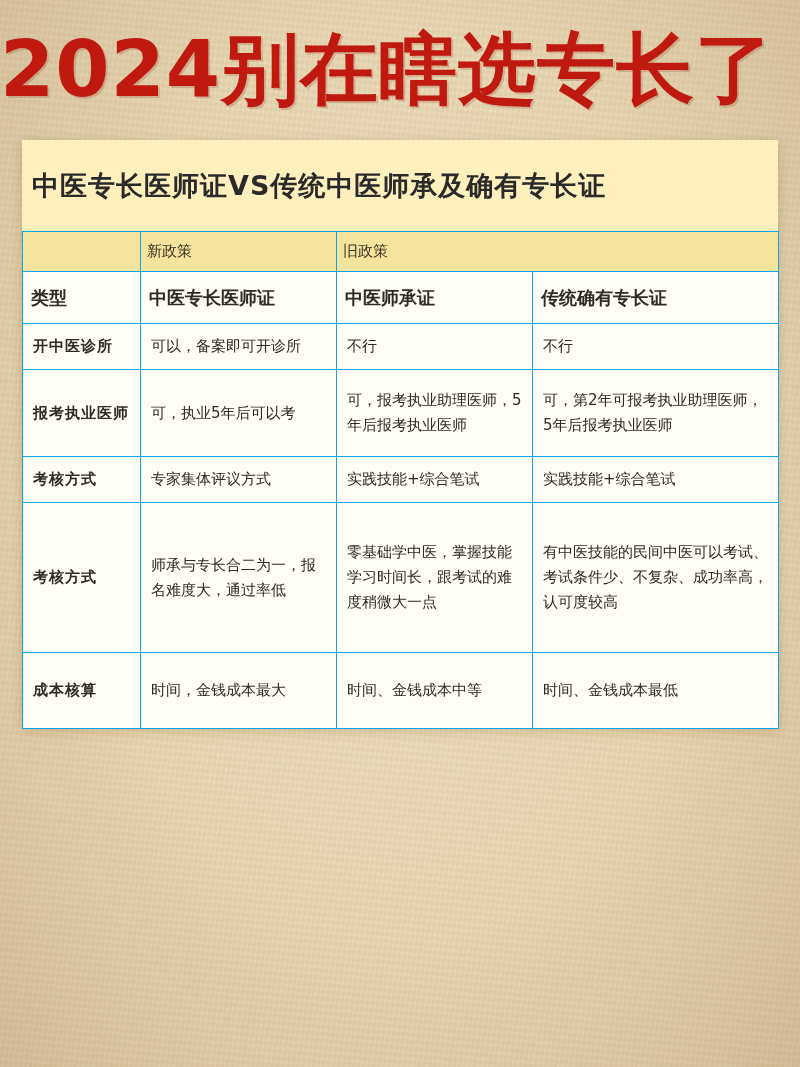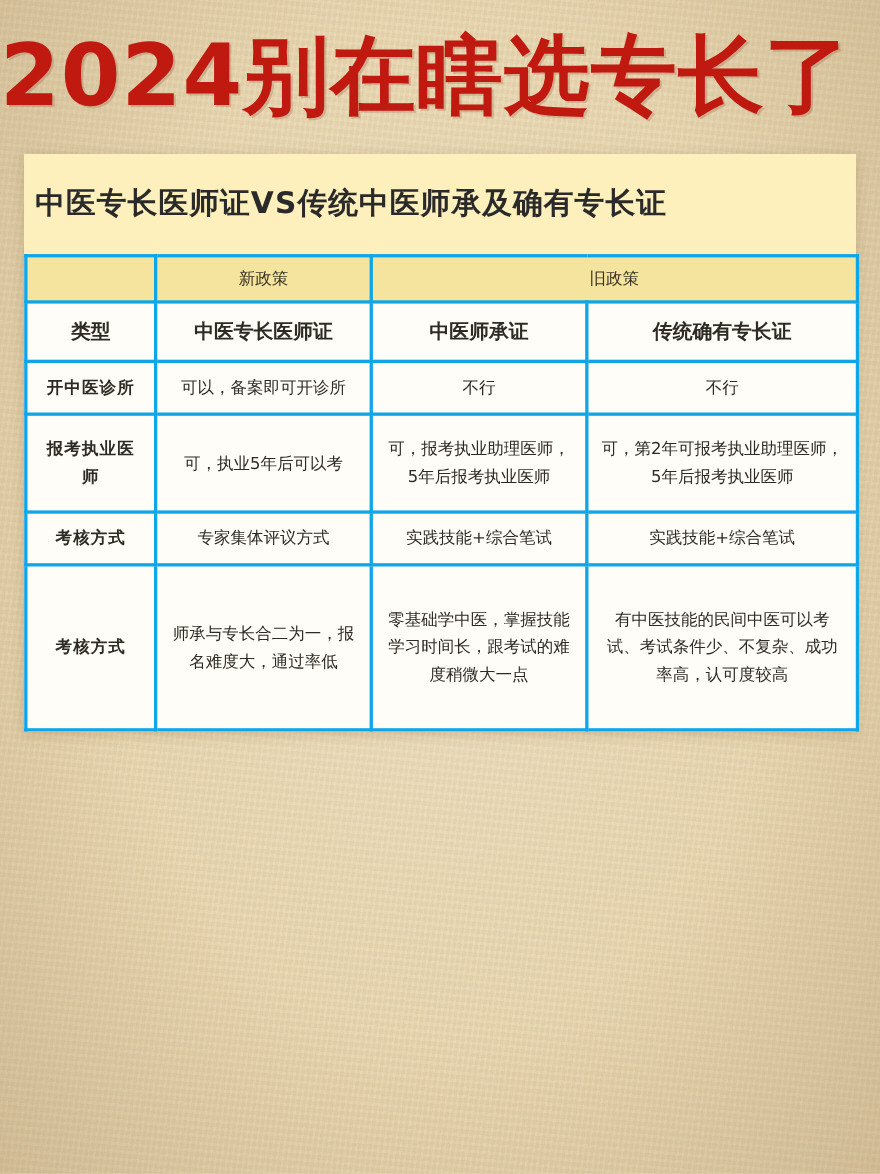"新政策" td, th { border: 3px solid #0ea5e9 -> 1px solid #0ea5e9; text-align: center -> left }
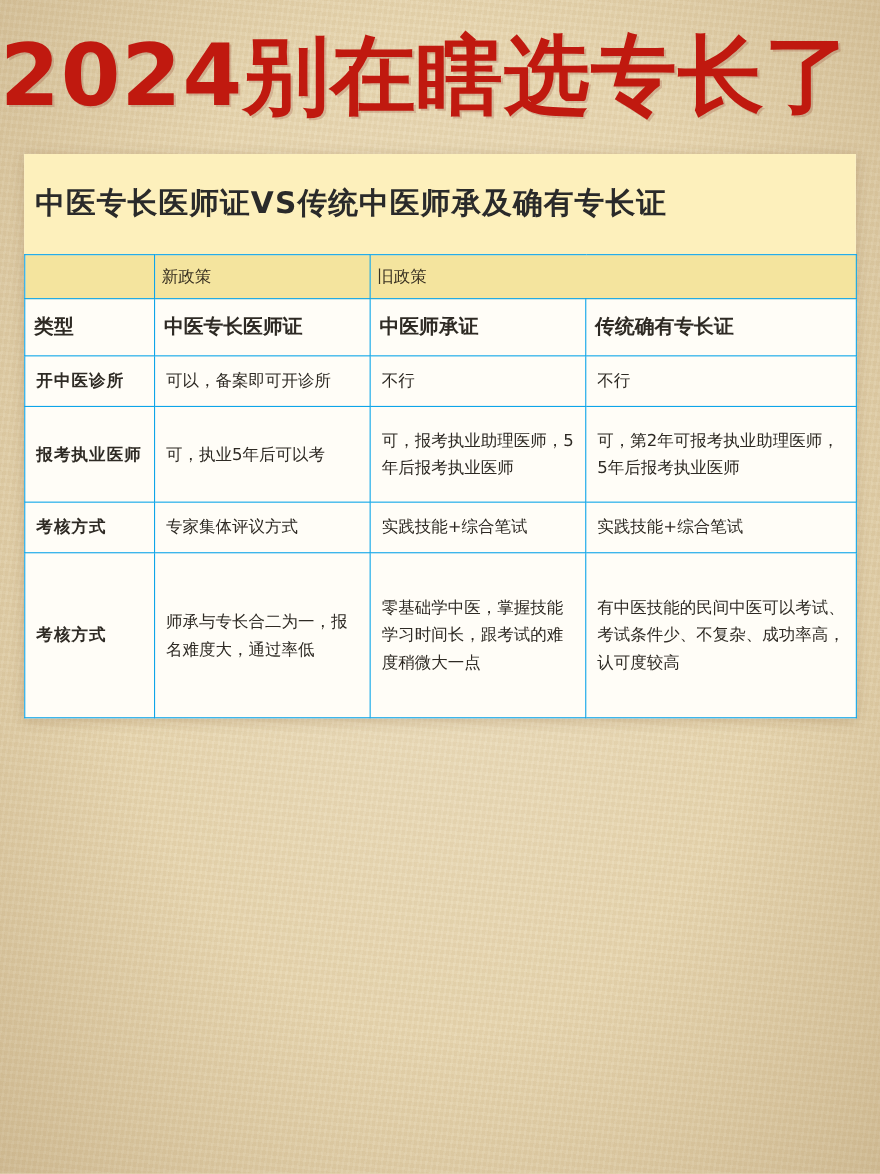"成本核算" tr { html: none -> <tr> <td>成本核算</td> <td>时间，金钱成本最大</td> <td>时间、金钱成本中等</td> <td>时间、金钱成本最低</td> </tr> }
